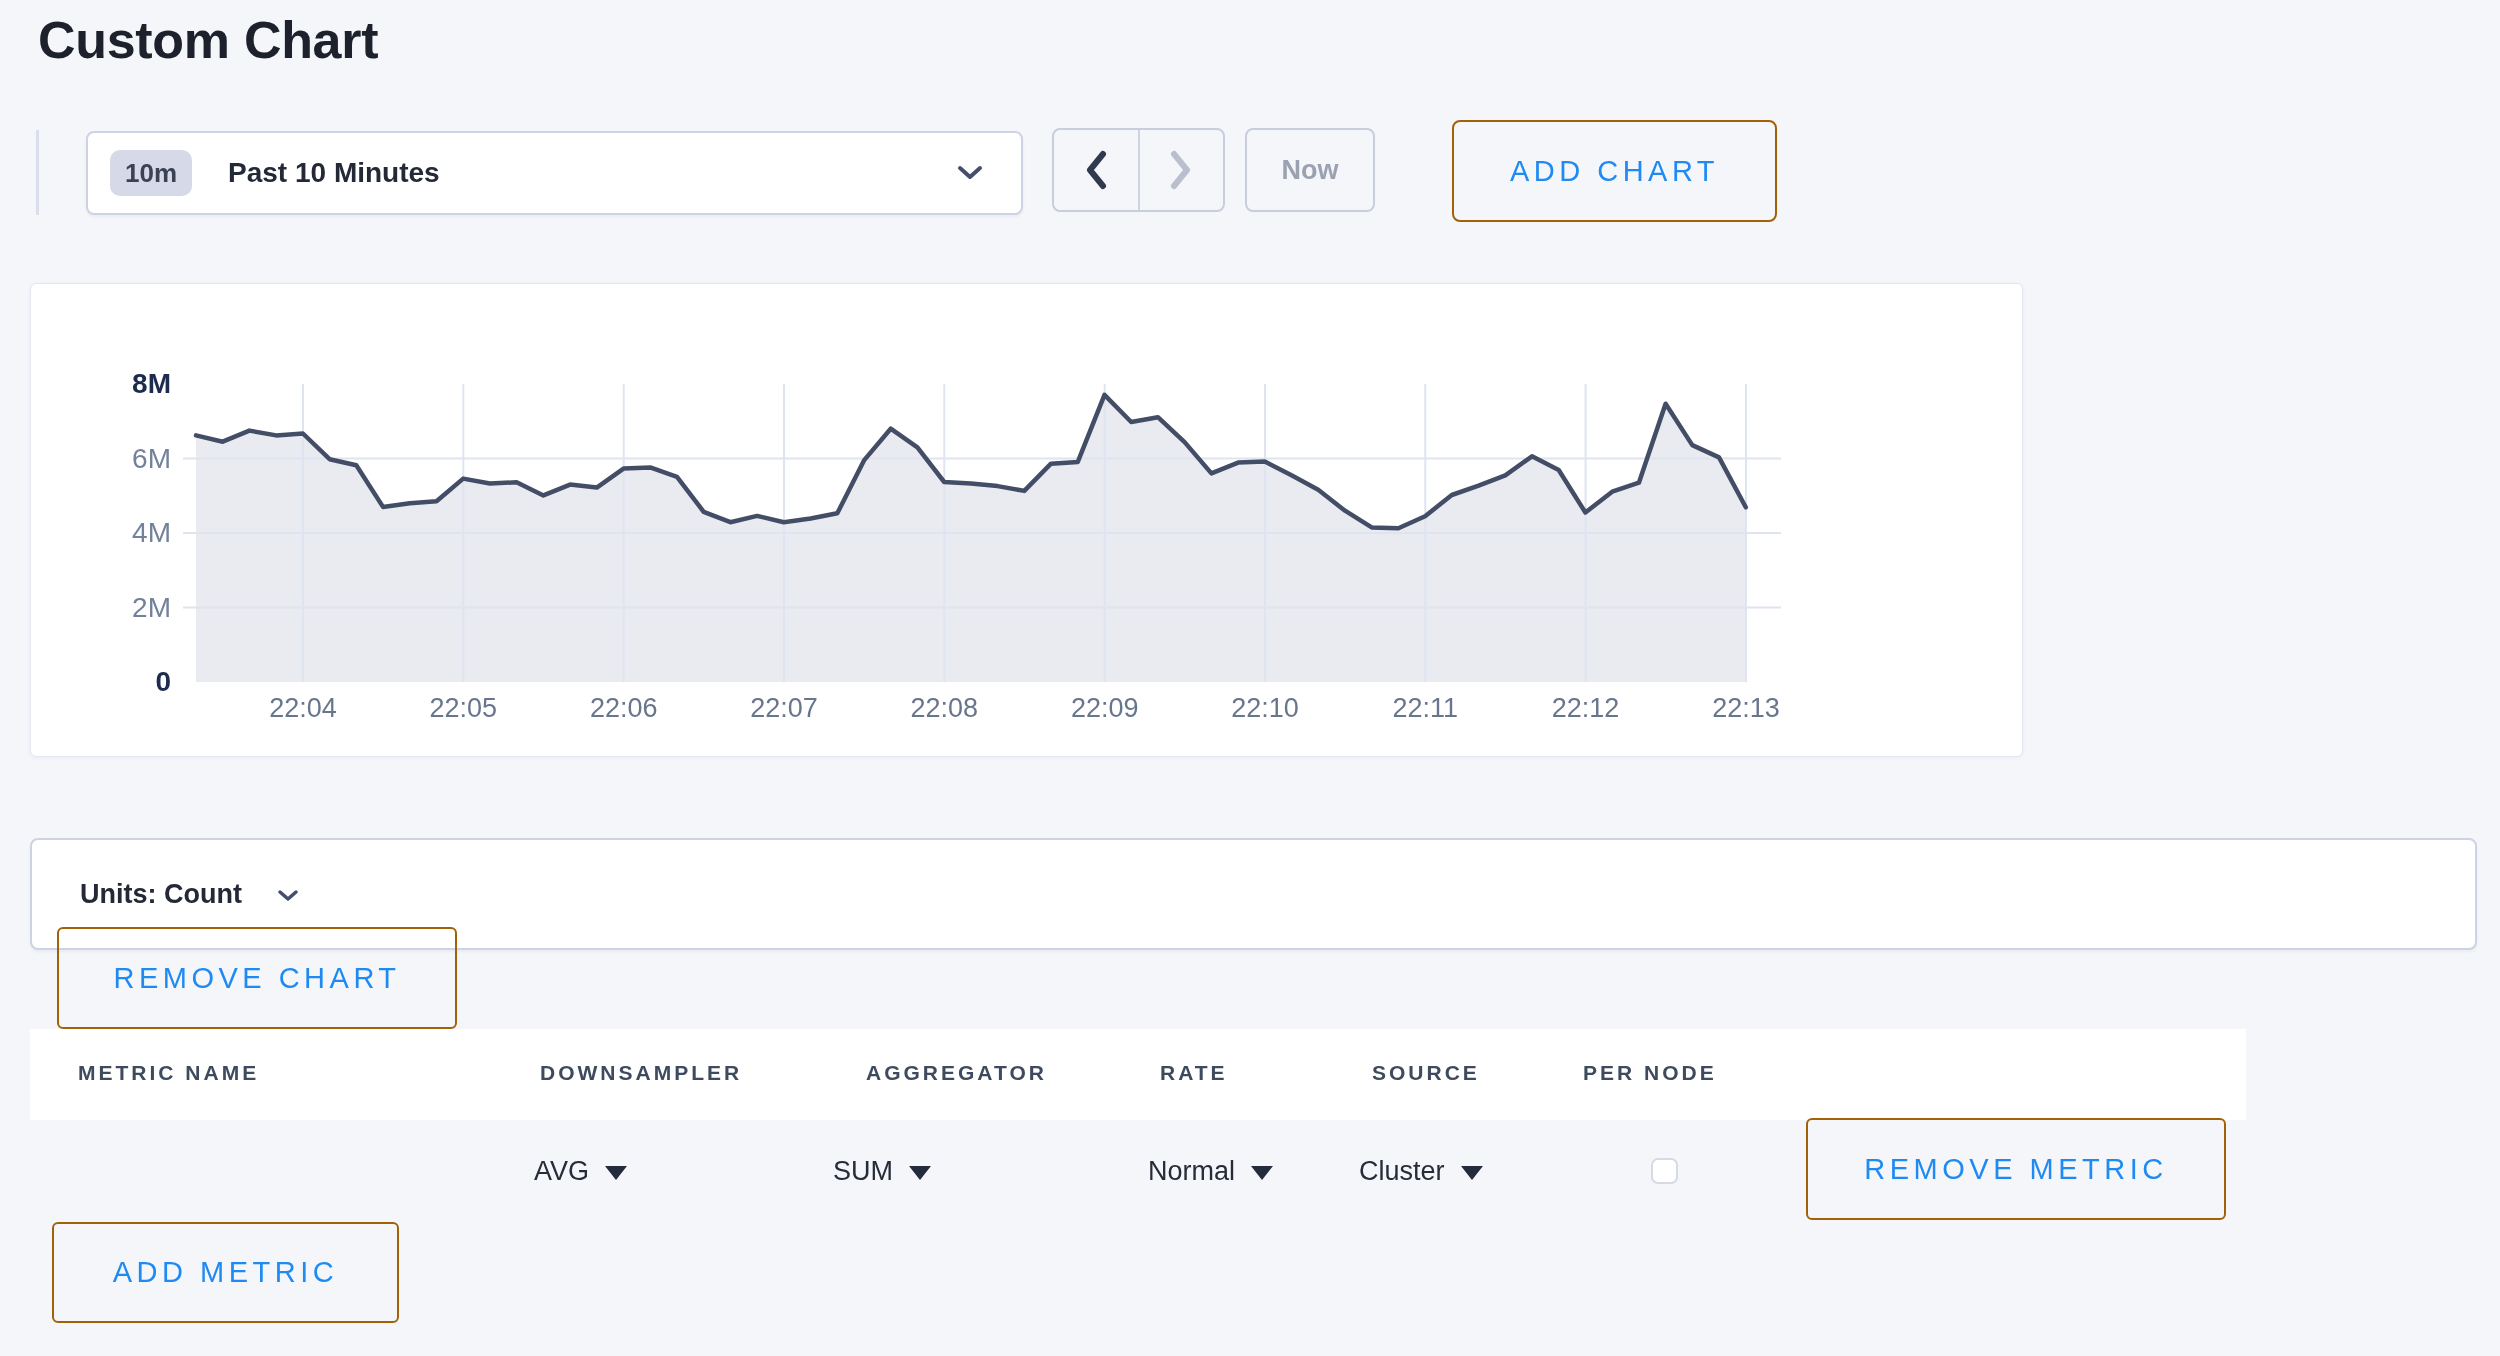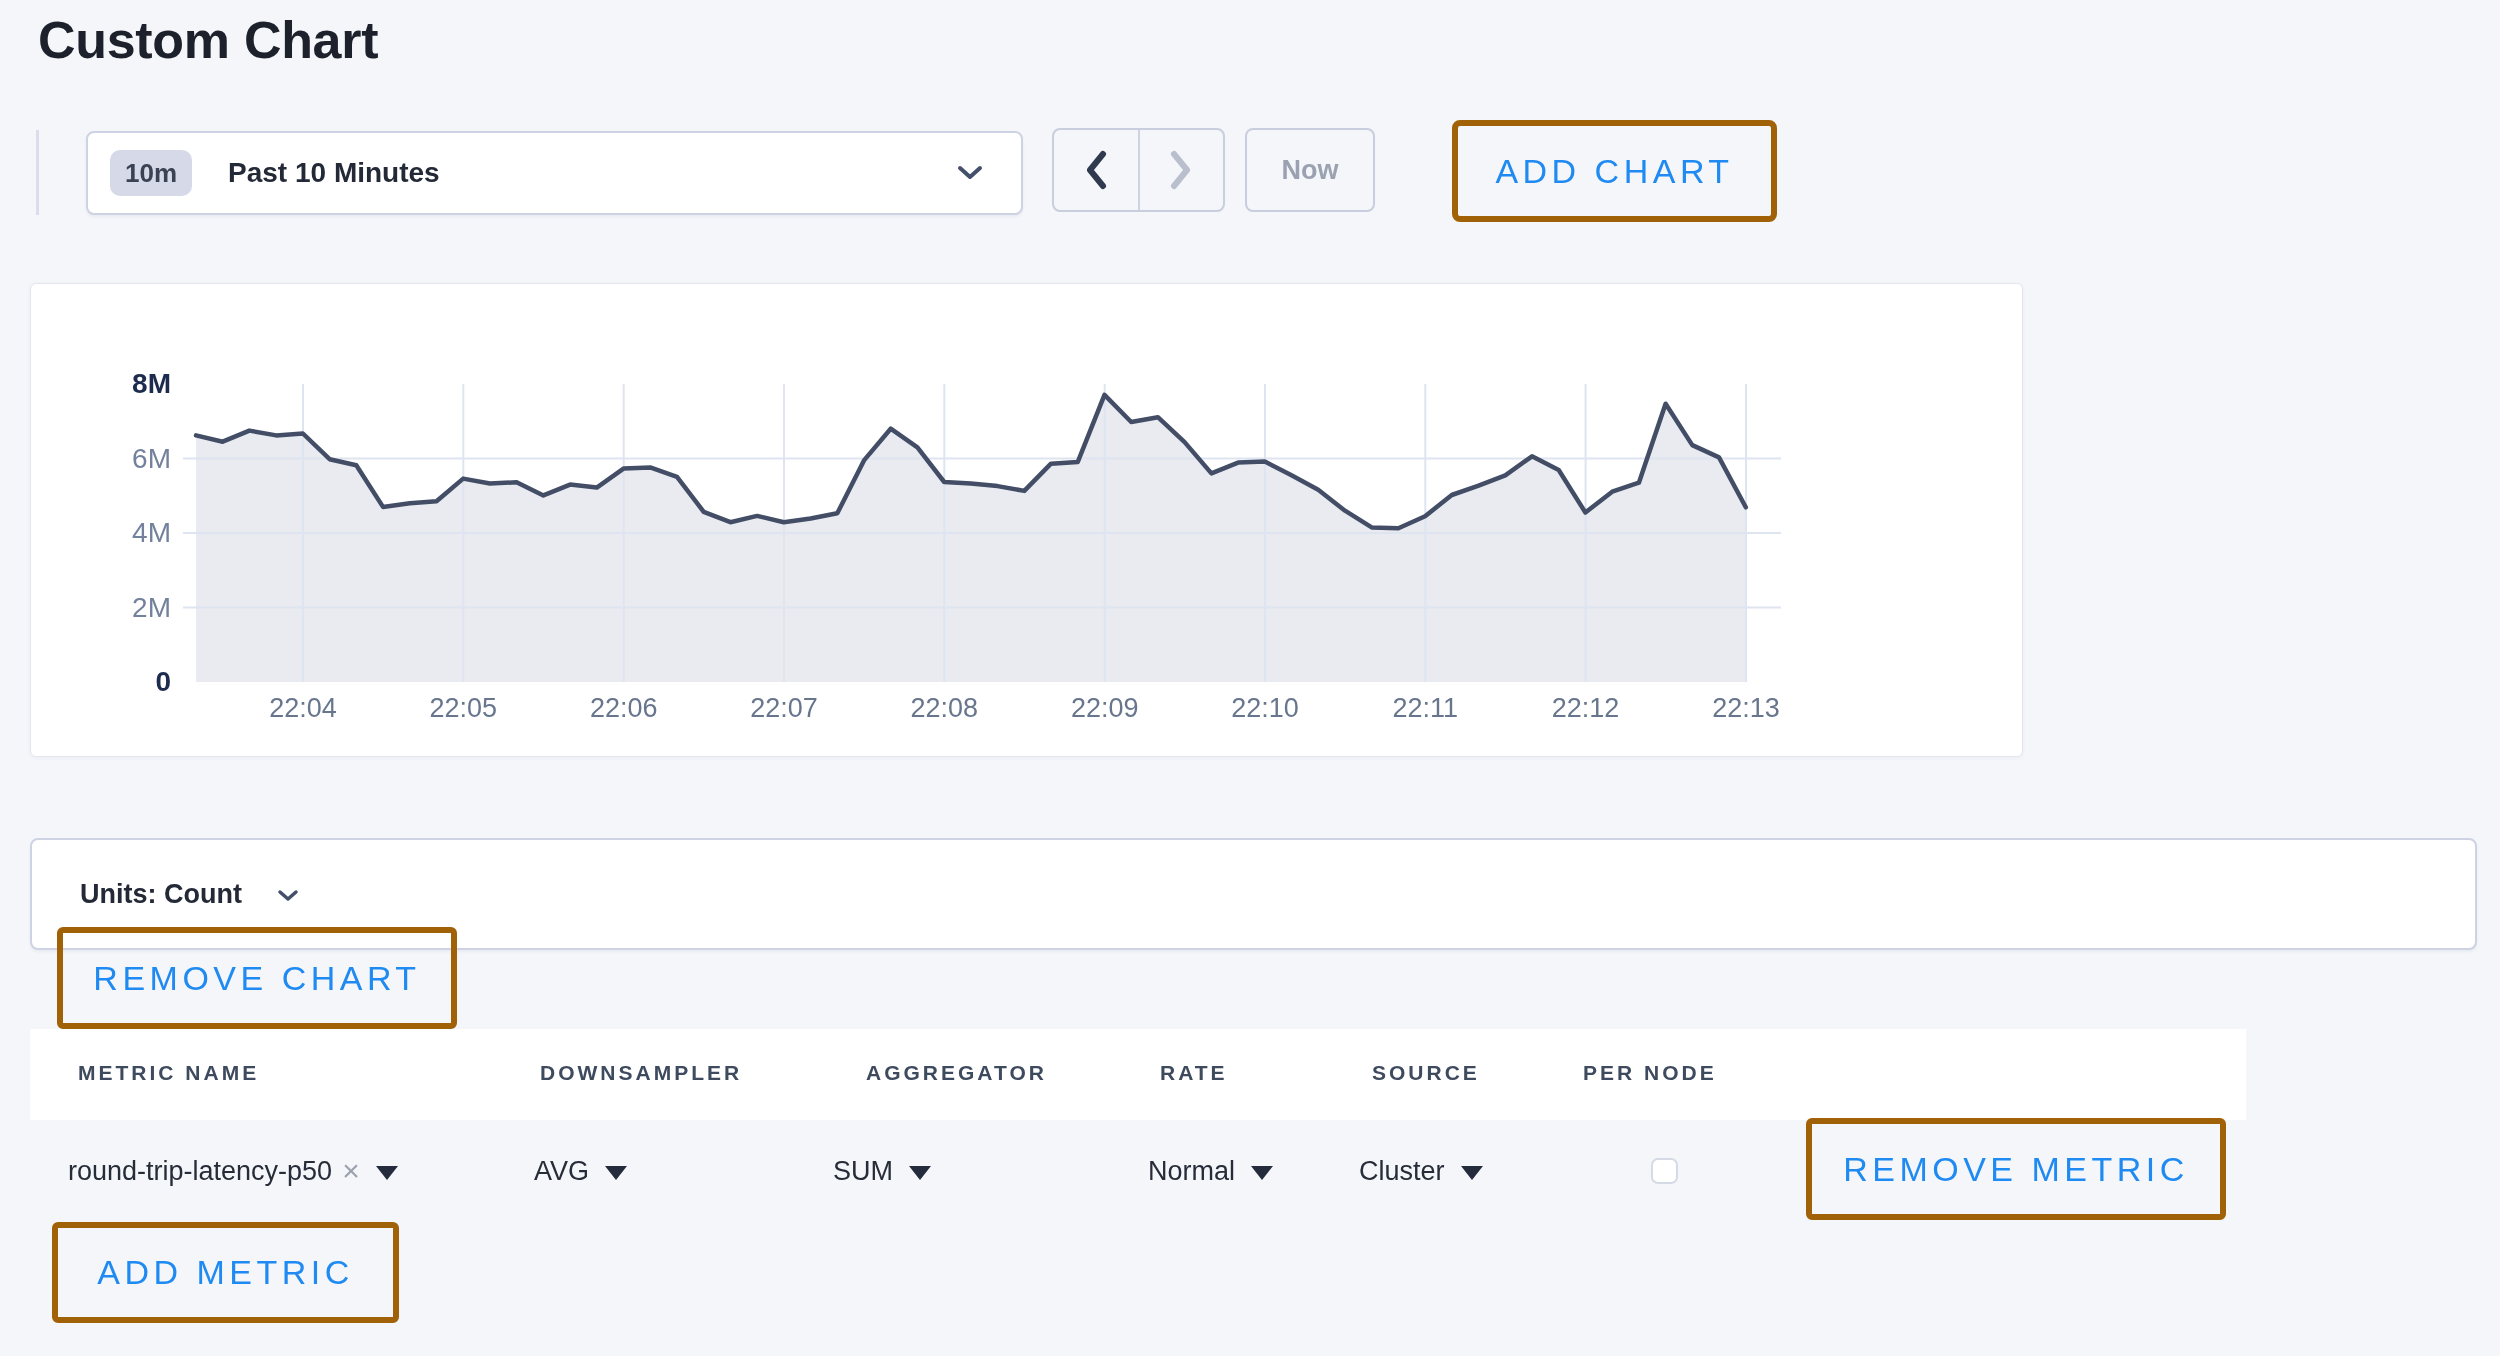"ADD CHART" .blue-btn { border: 6px solid #a16207 -> 2px solid #a16207; font-size: 34px -> 29px }
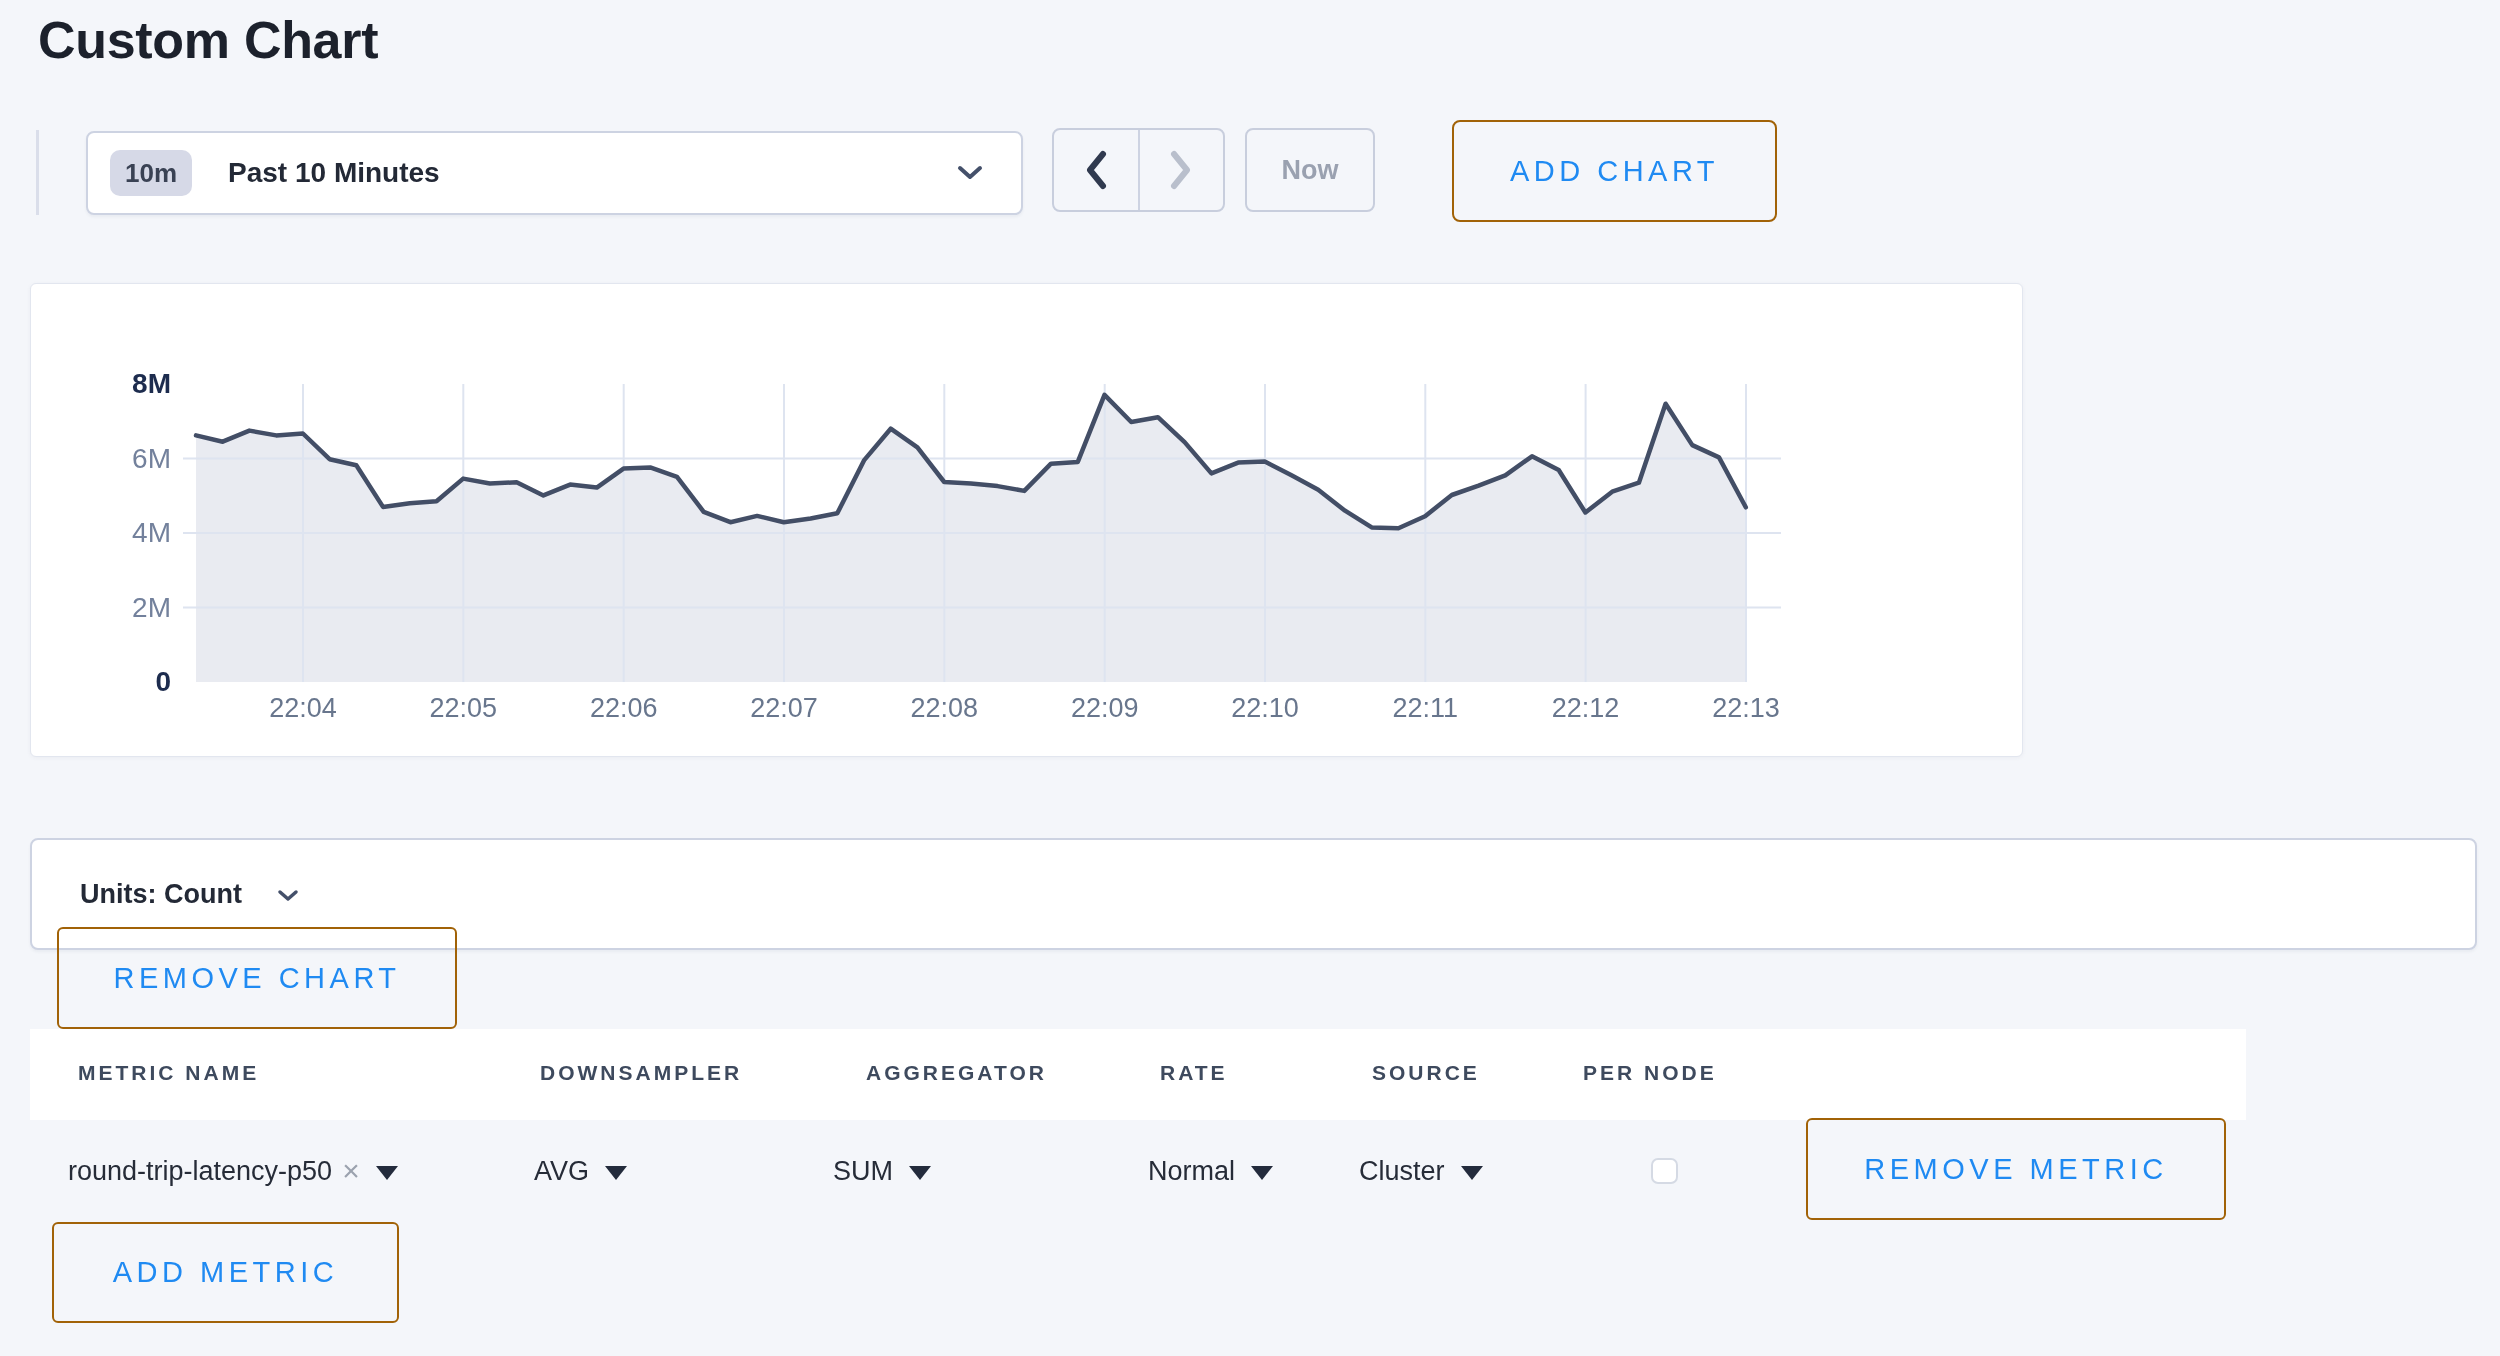"round-trip-latency-p50" div.cell { html: <div> <span>round-trip-latency-p50</span> <span>×</span> <span></span> </div> -> none }
